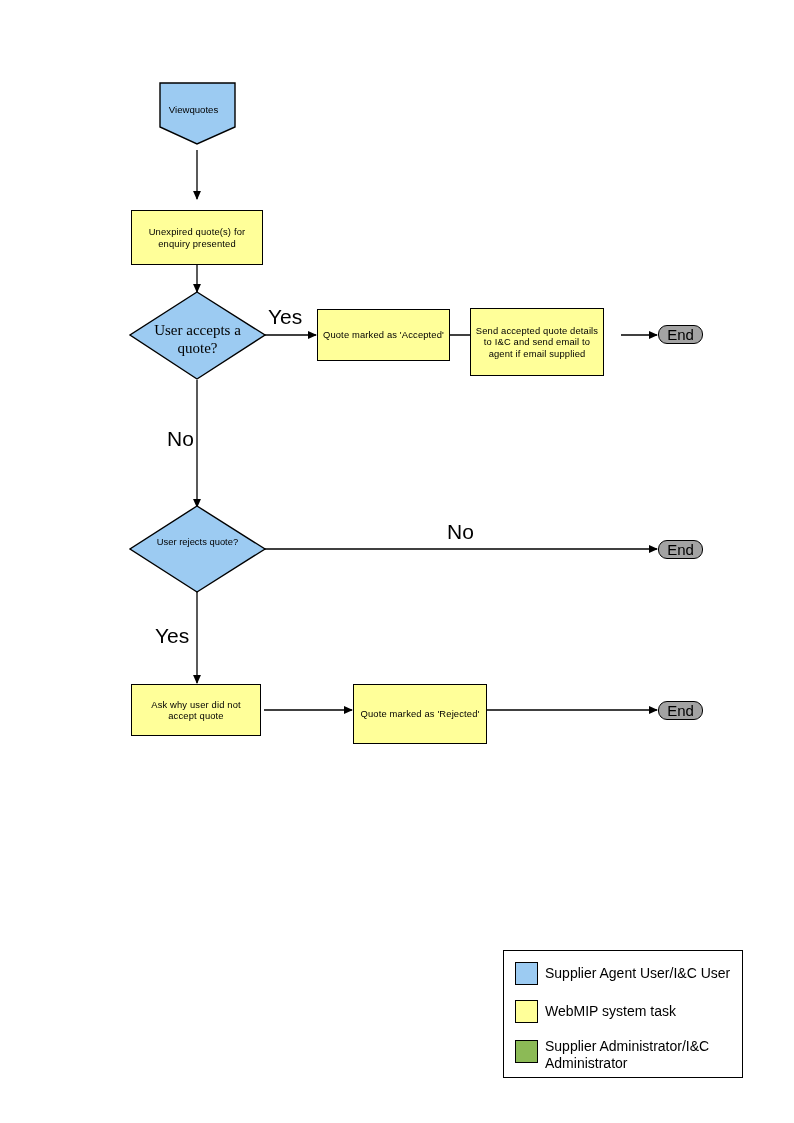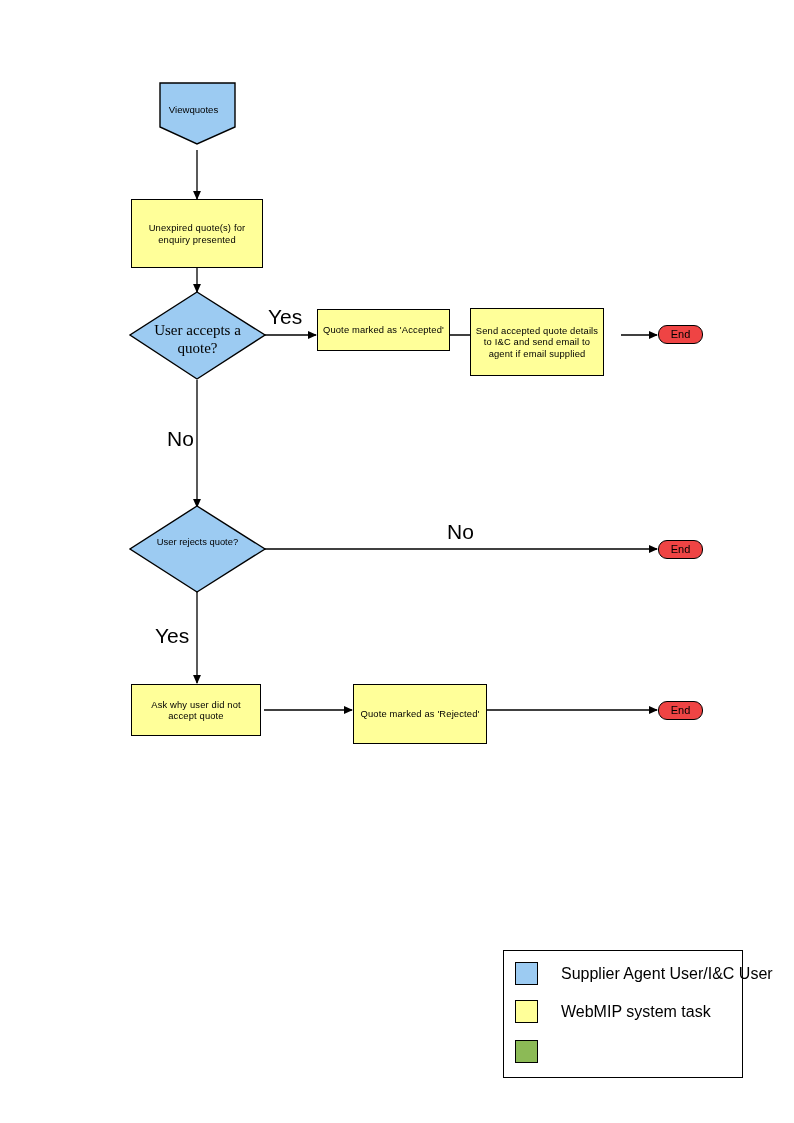"Unexpired quote(s) for enquiry presented" div.node { height: 69px -> 55px; top: 199px -> 210px }
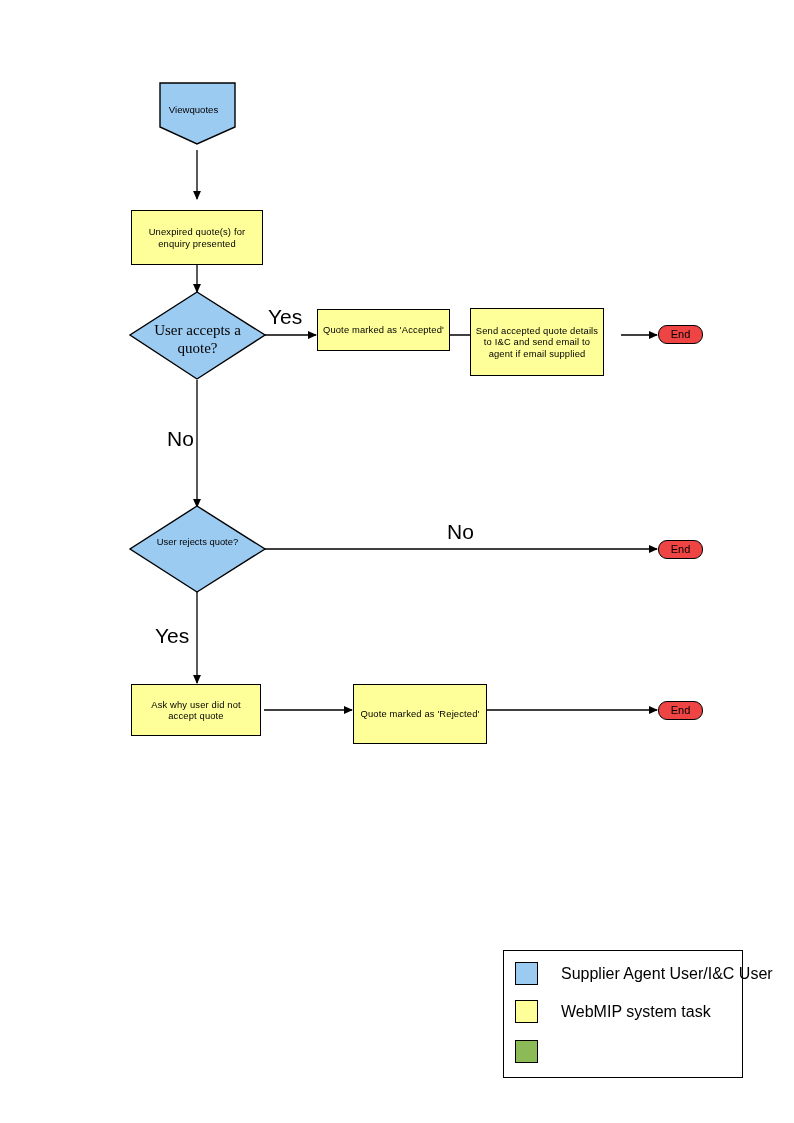"Quote marked as 'Accepted'" div.node { height: 42px -> 52px }
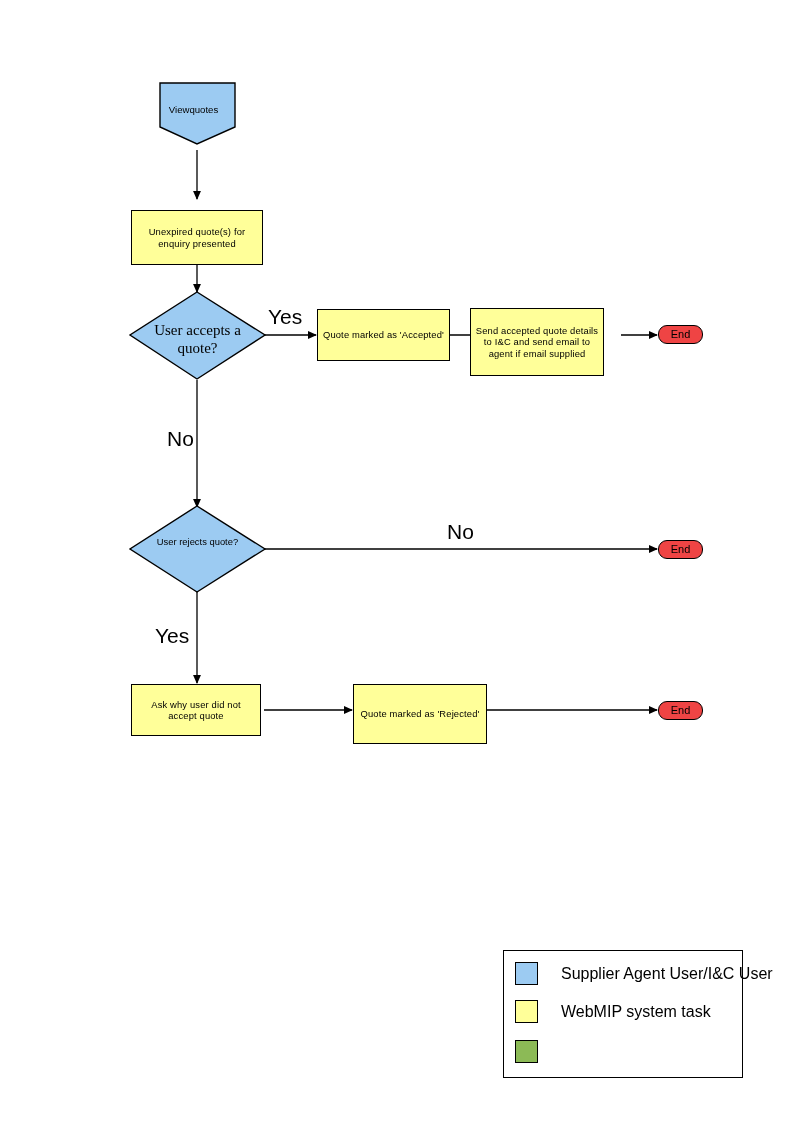"End" .pill { background: #ef4444 -> #a3a3a3; font-size: 11px -> 15px }
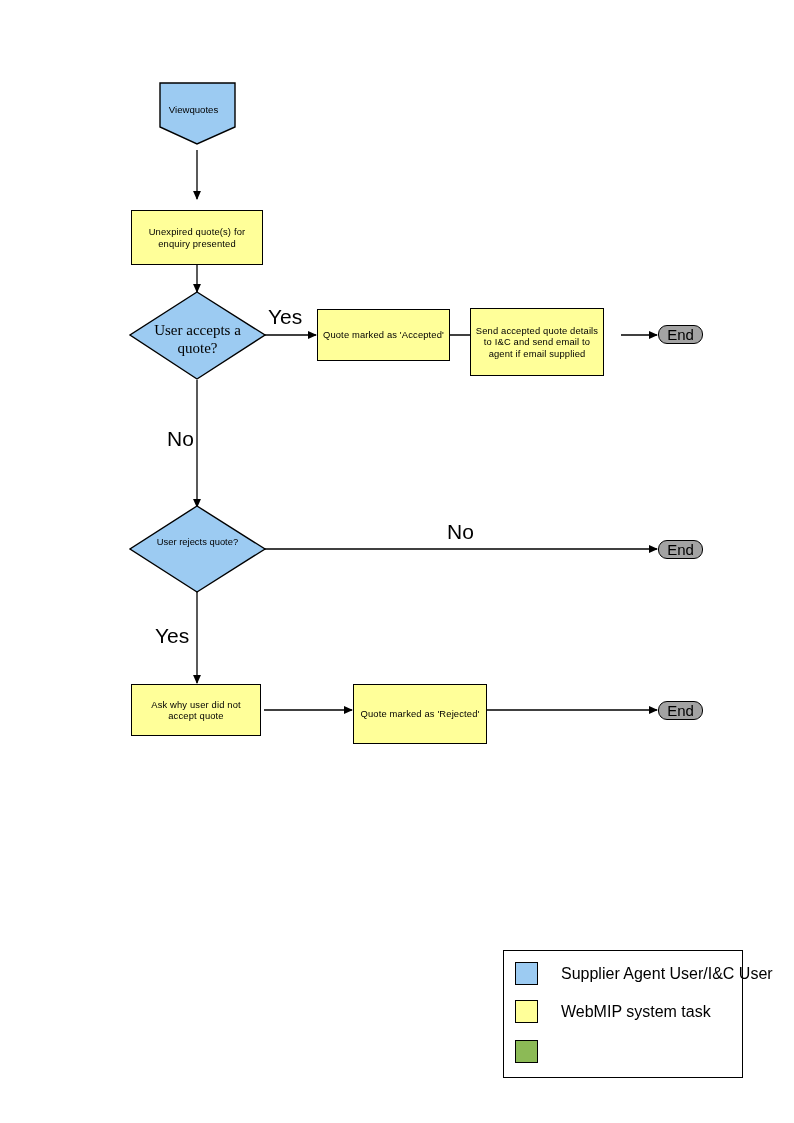"Supplier Agent User/I&C User" .legend-text { font-size: 16px -> 14px; margin-left: 23px -> 7px }
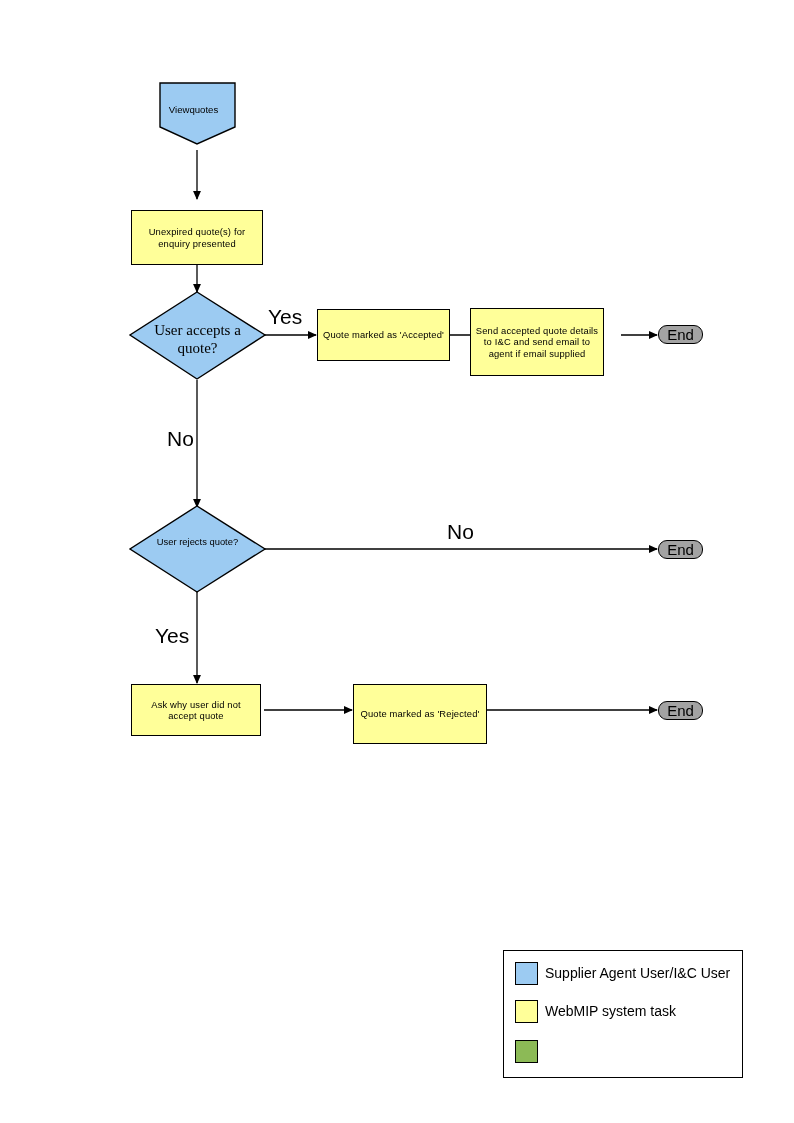"Supplier Administrator/I&C Administrator" span.legend-text { html: none -> <span>Supplier Administrator/I&amp;C Administrator</span> }
